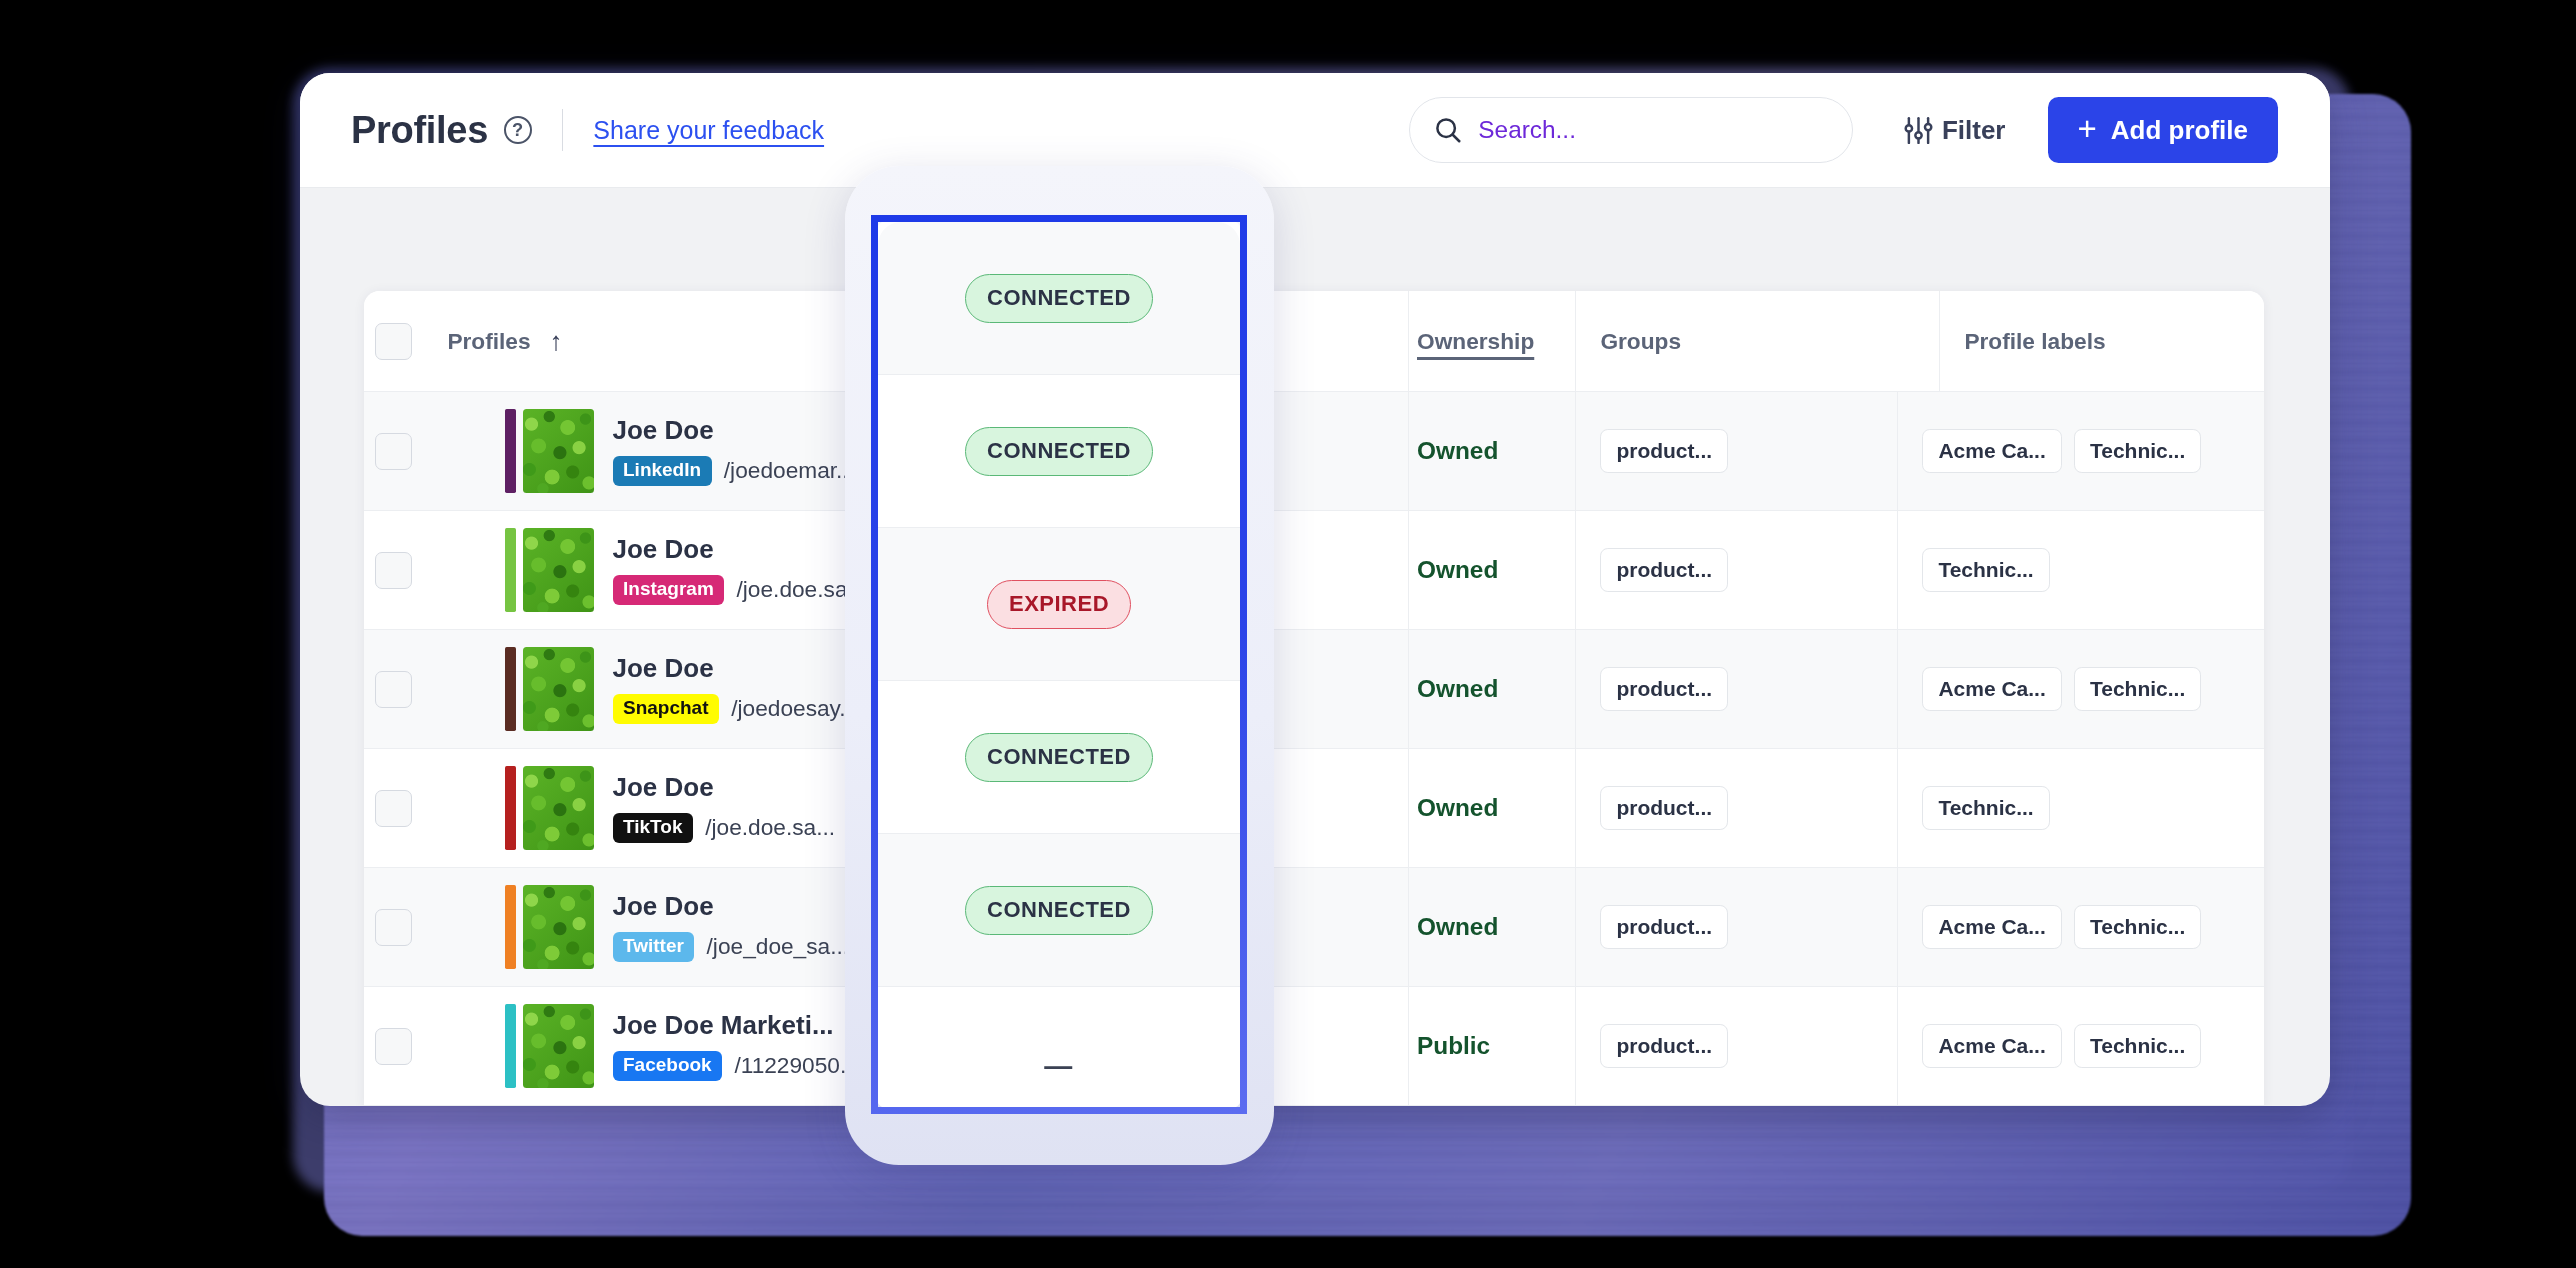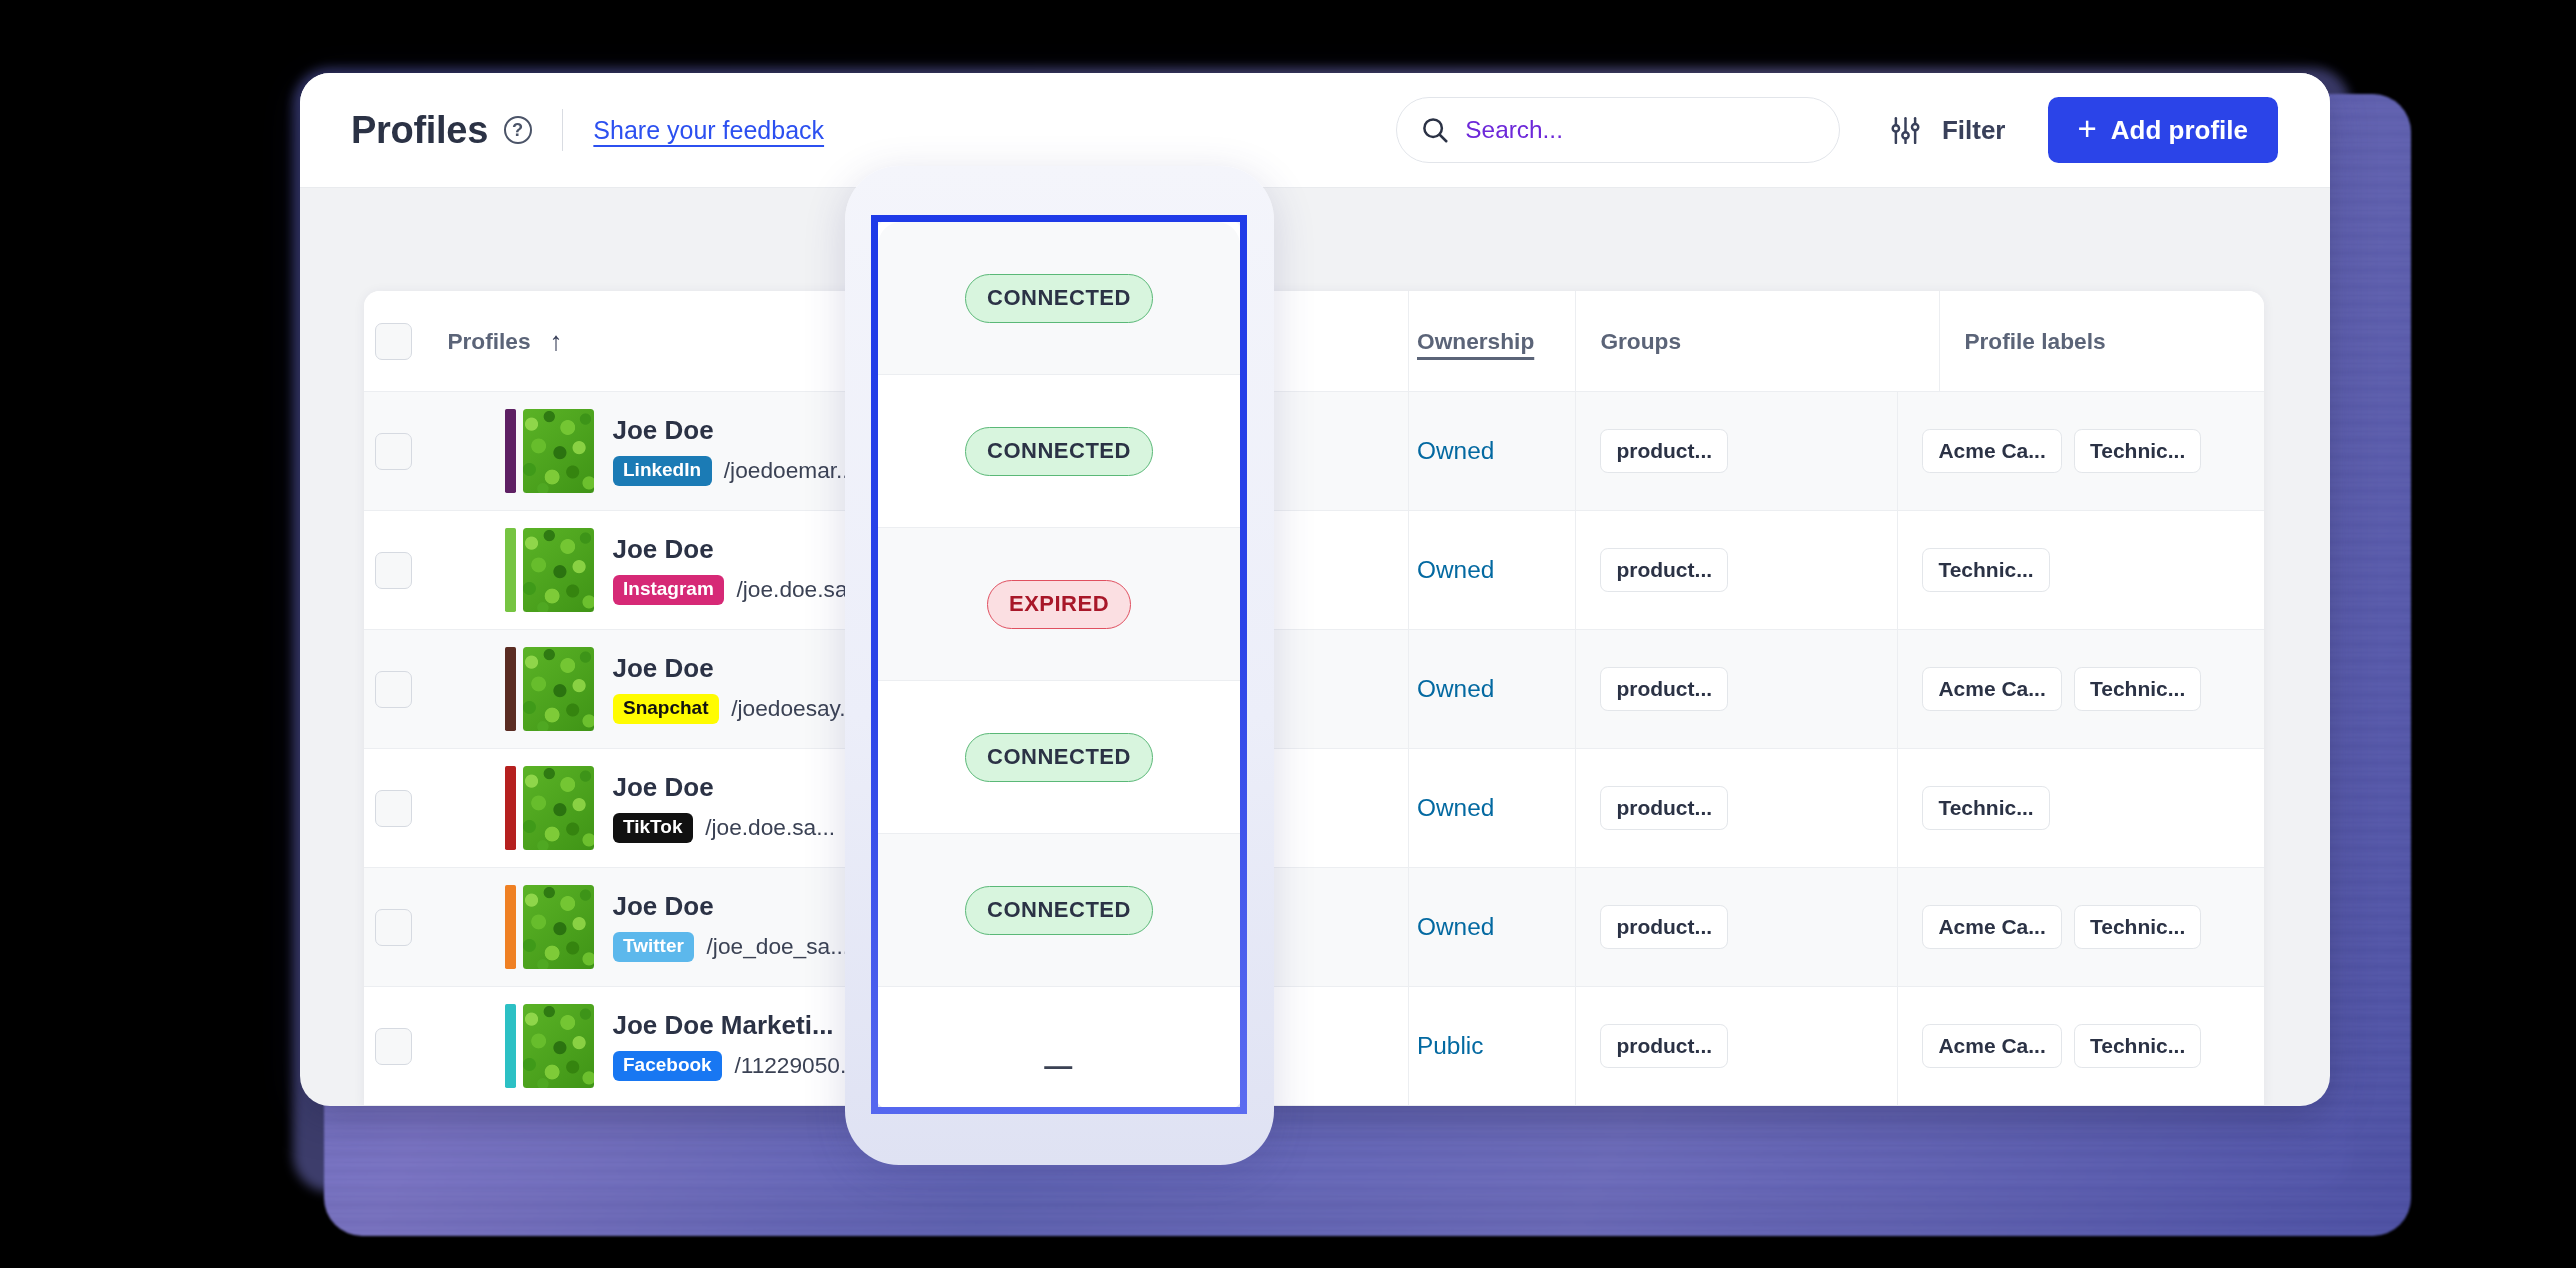"Filter" .filter-btn { gap: 20px -> 7px }
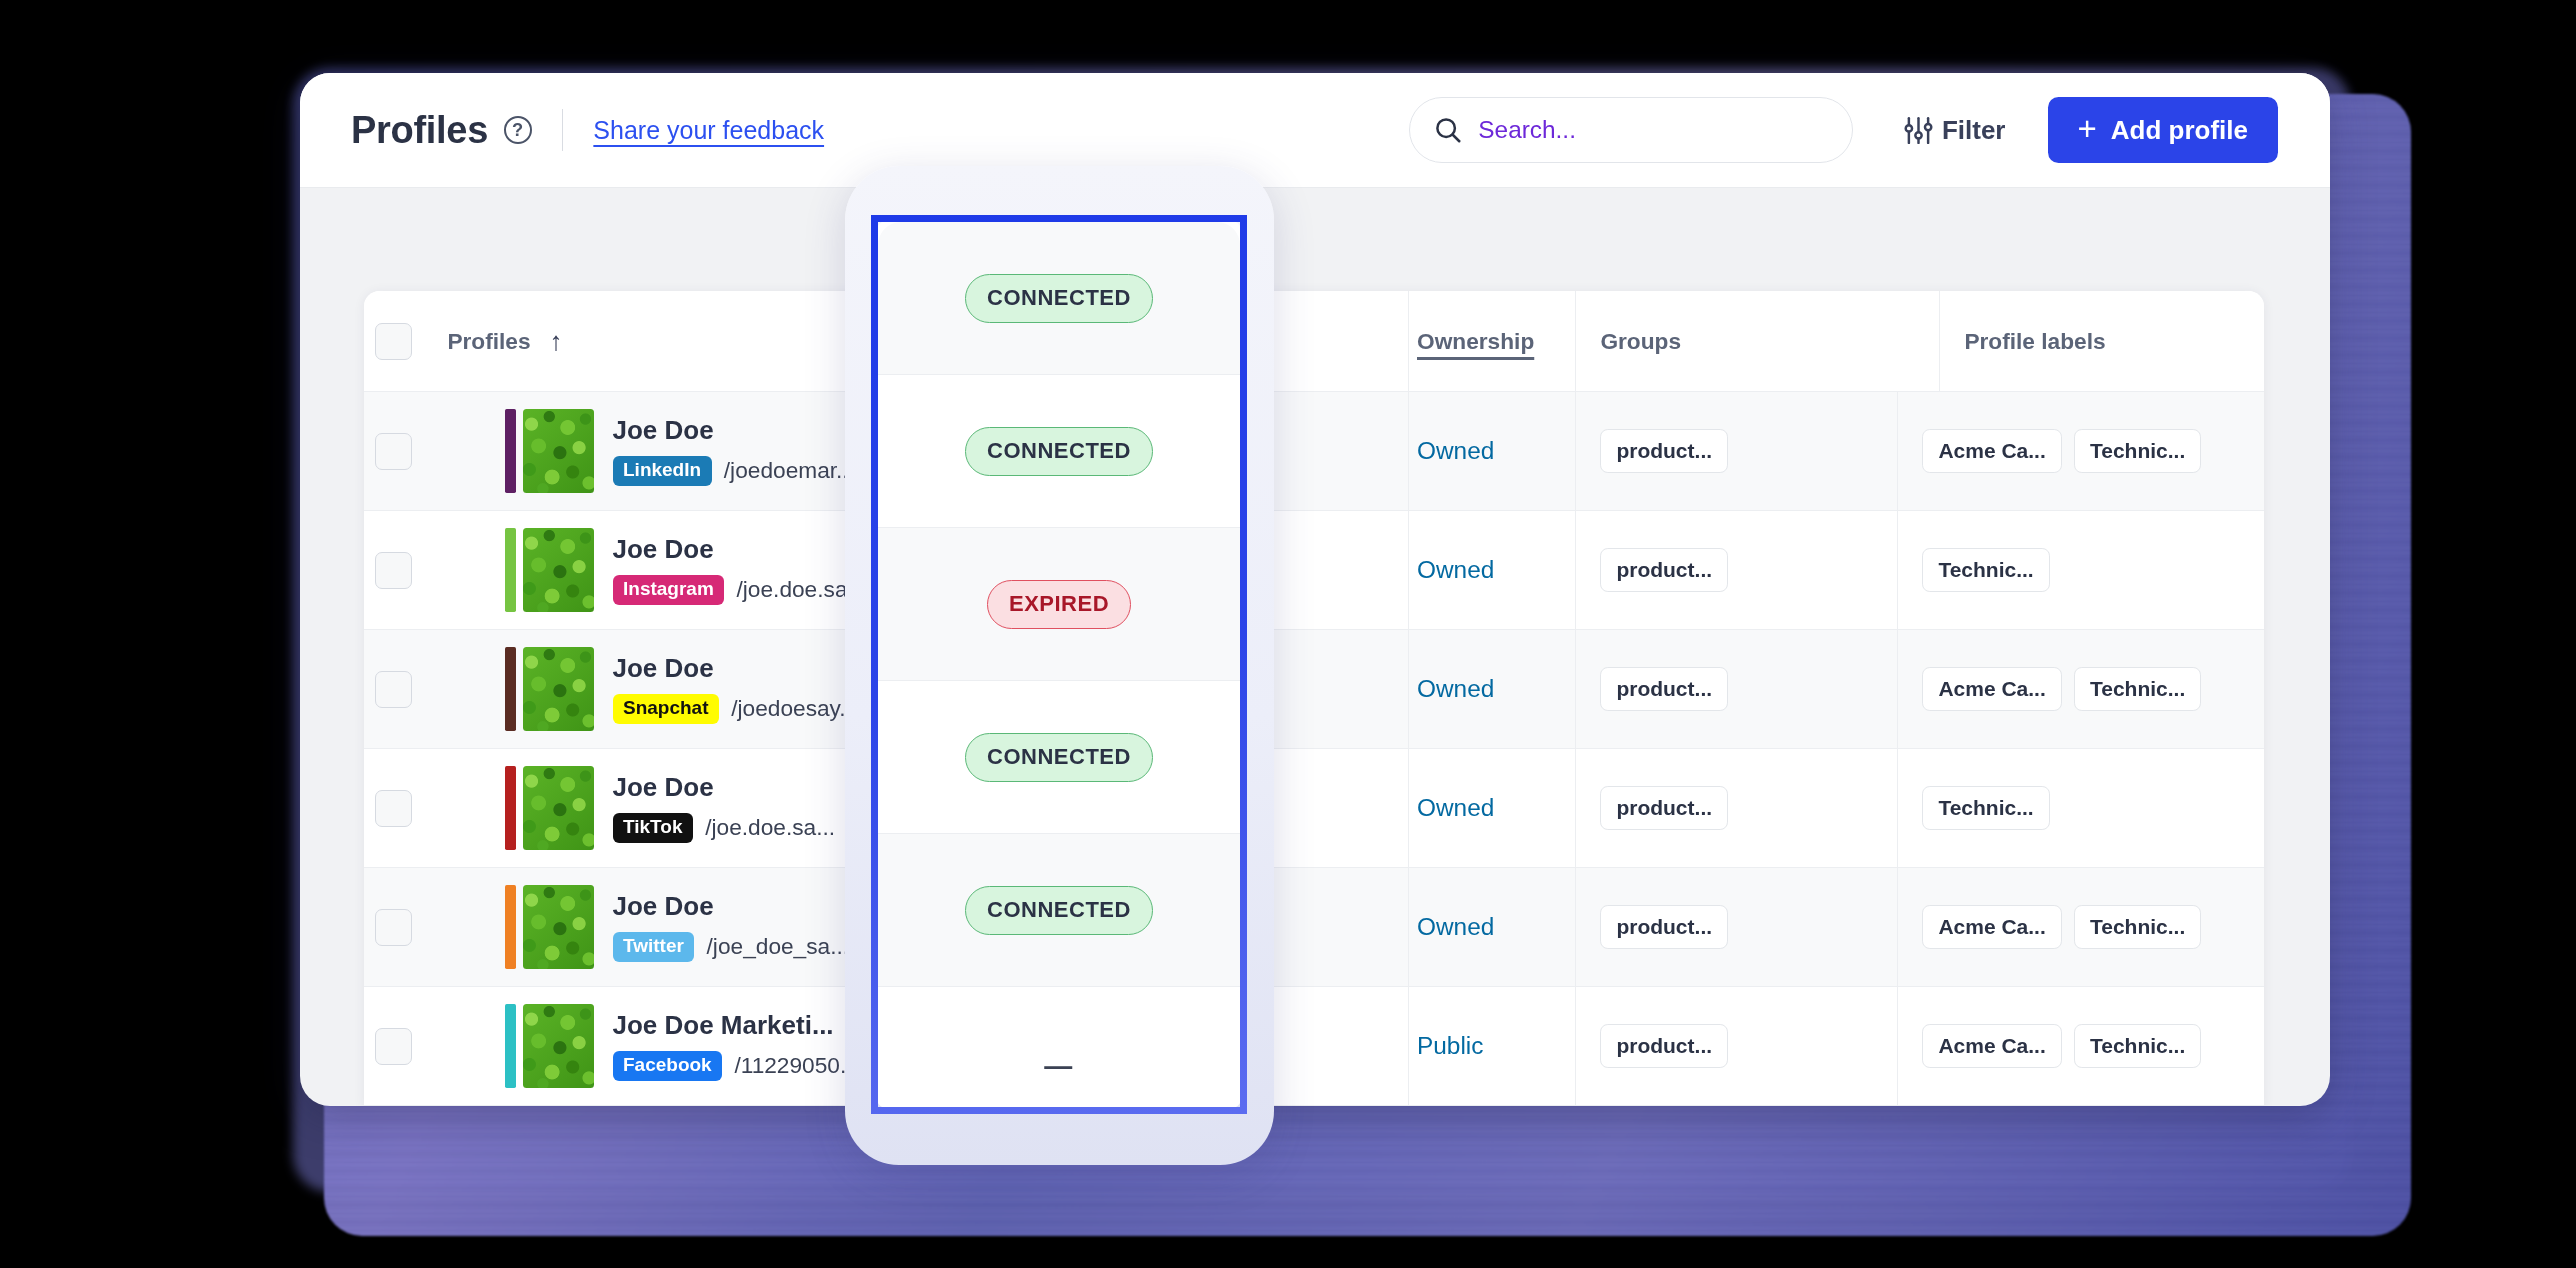"Owned" .owner-text { color: #0369a1 -> #14532d; font-weight: none -> bold }
